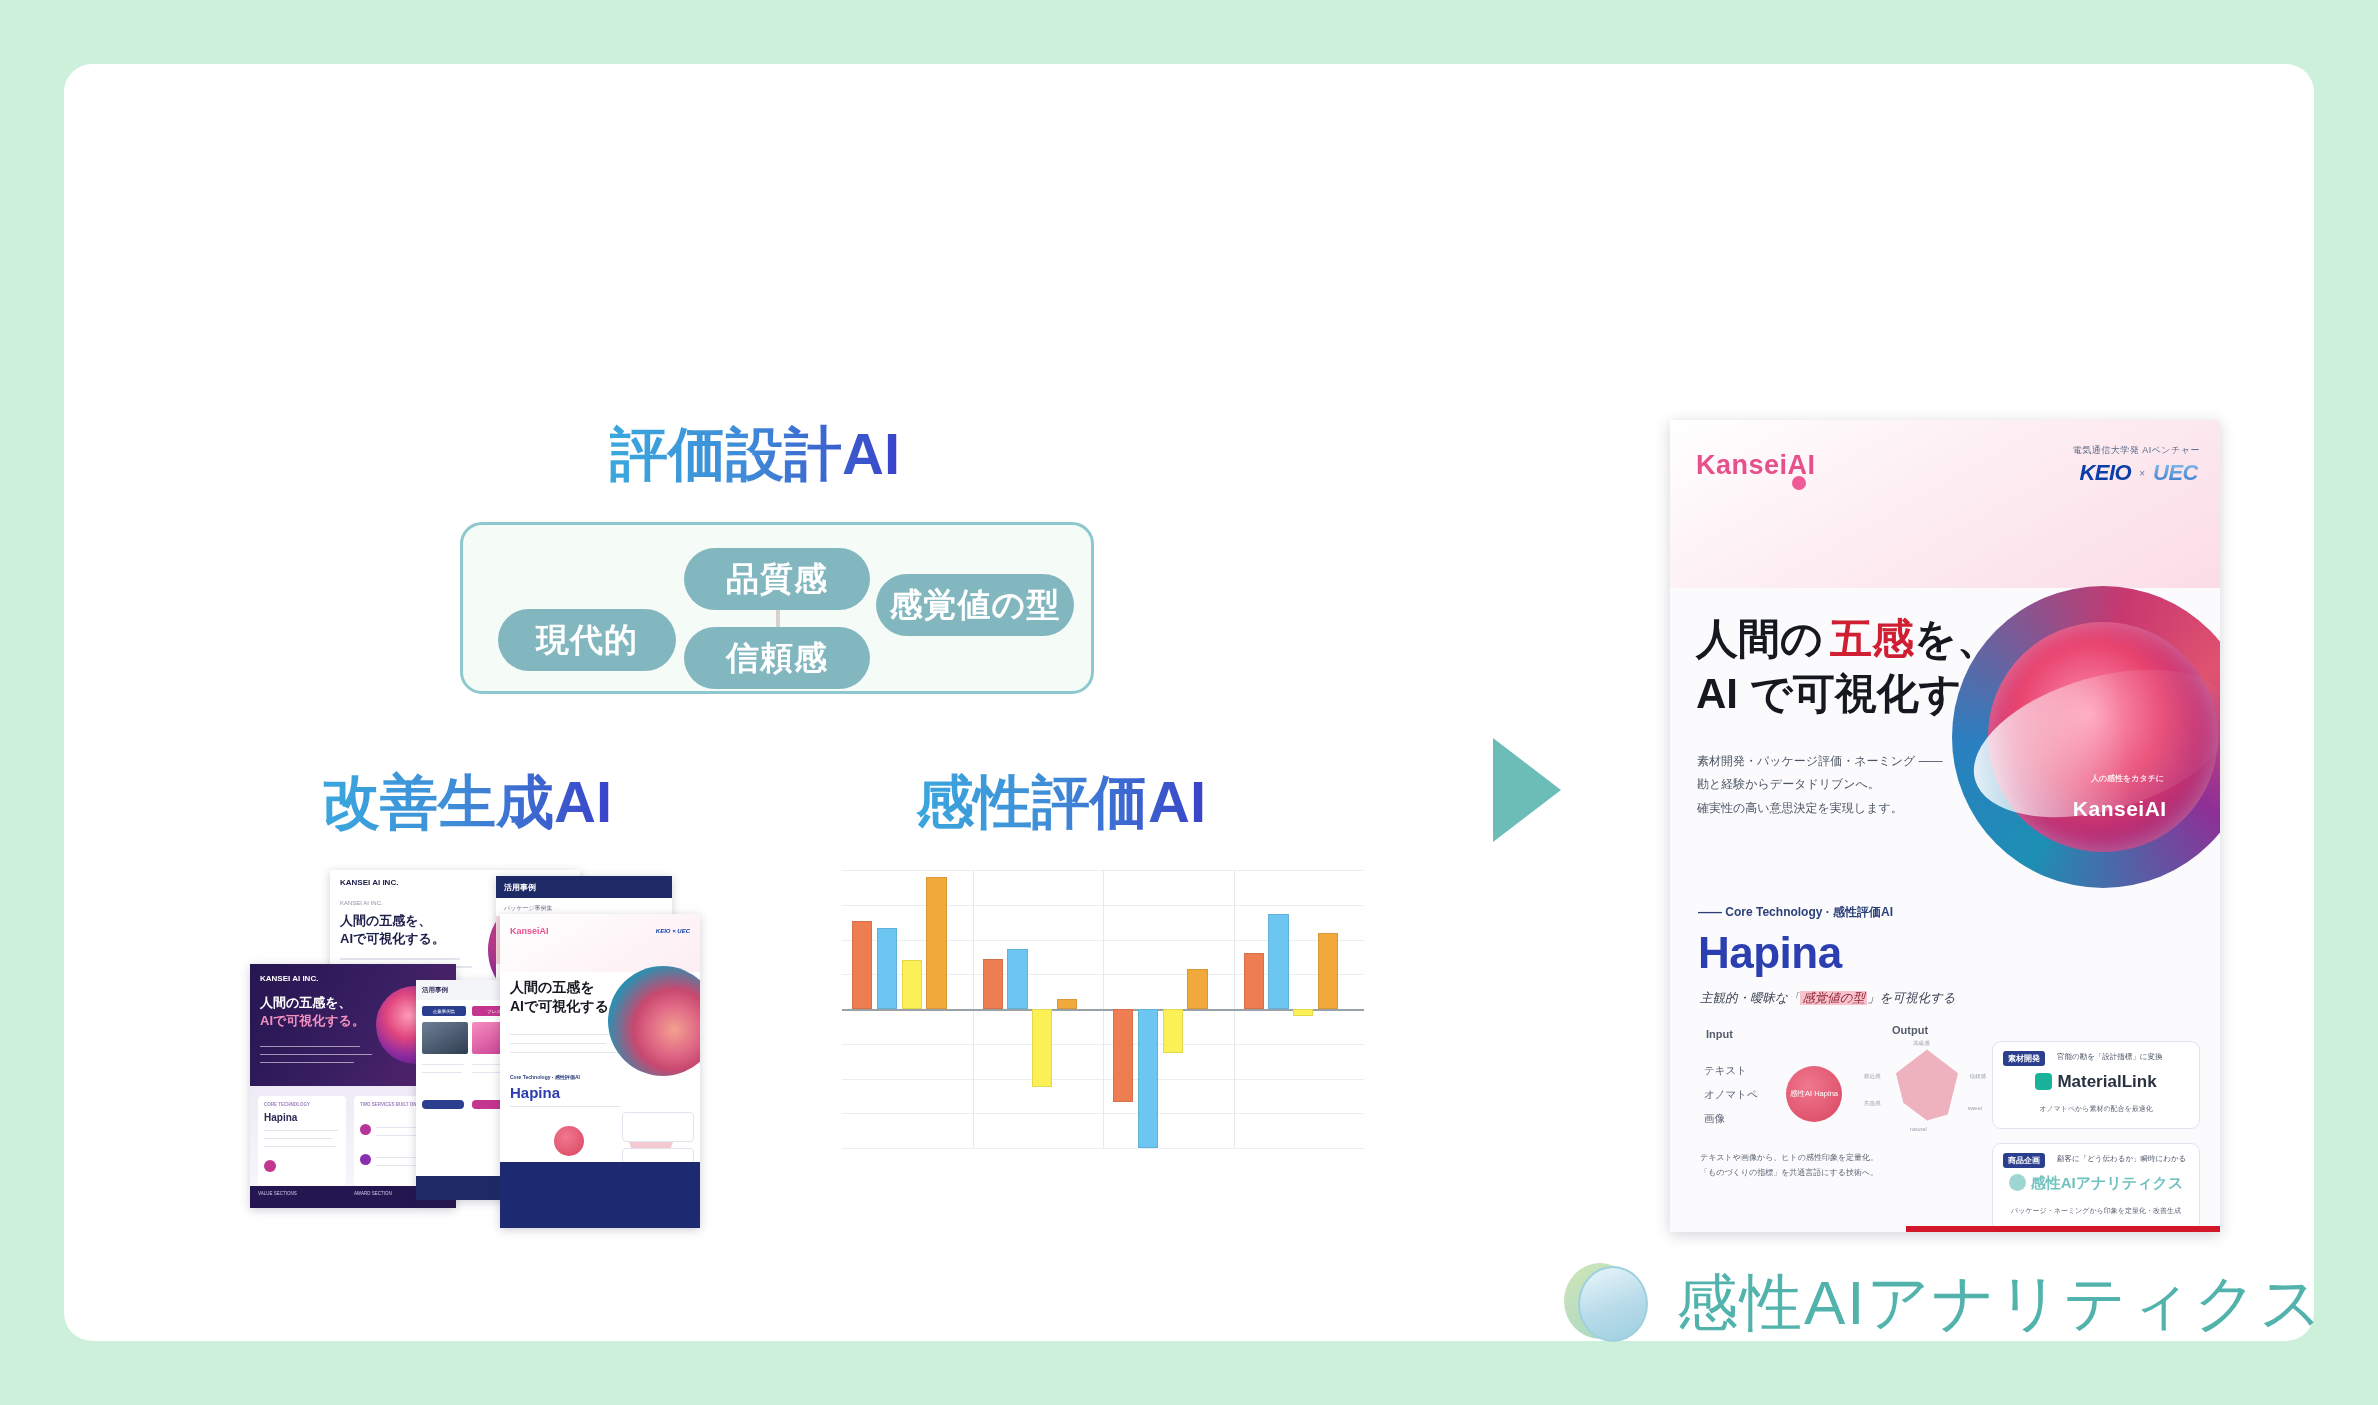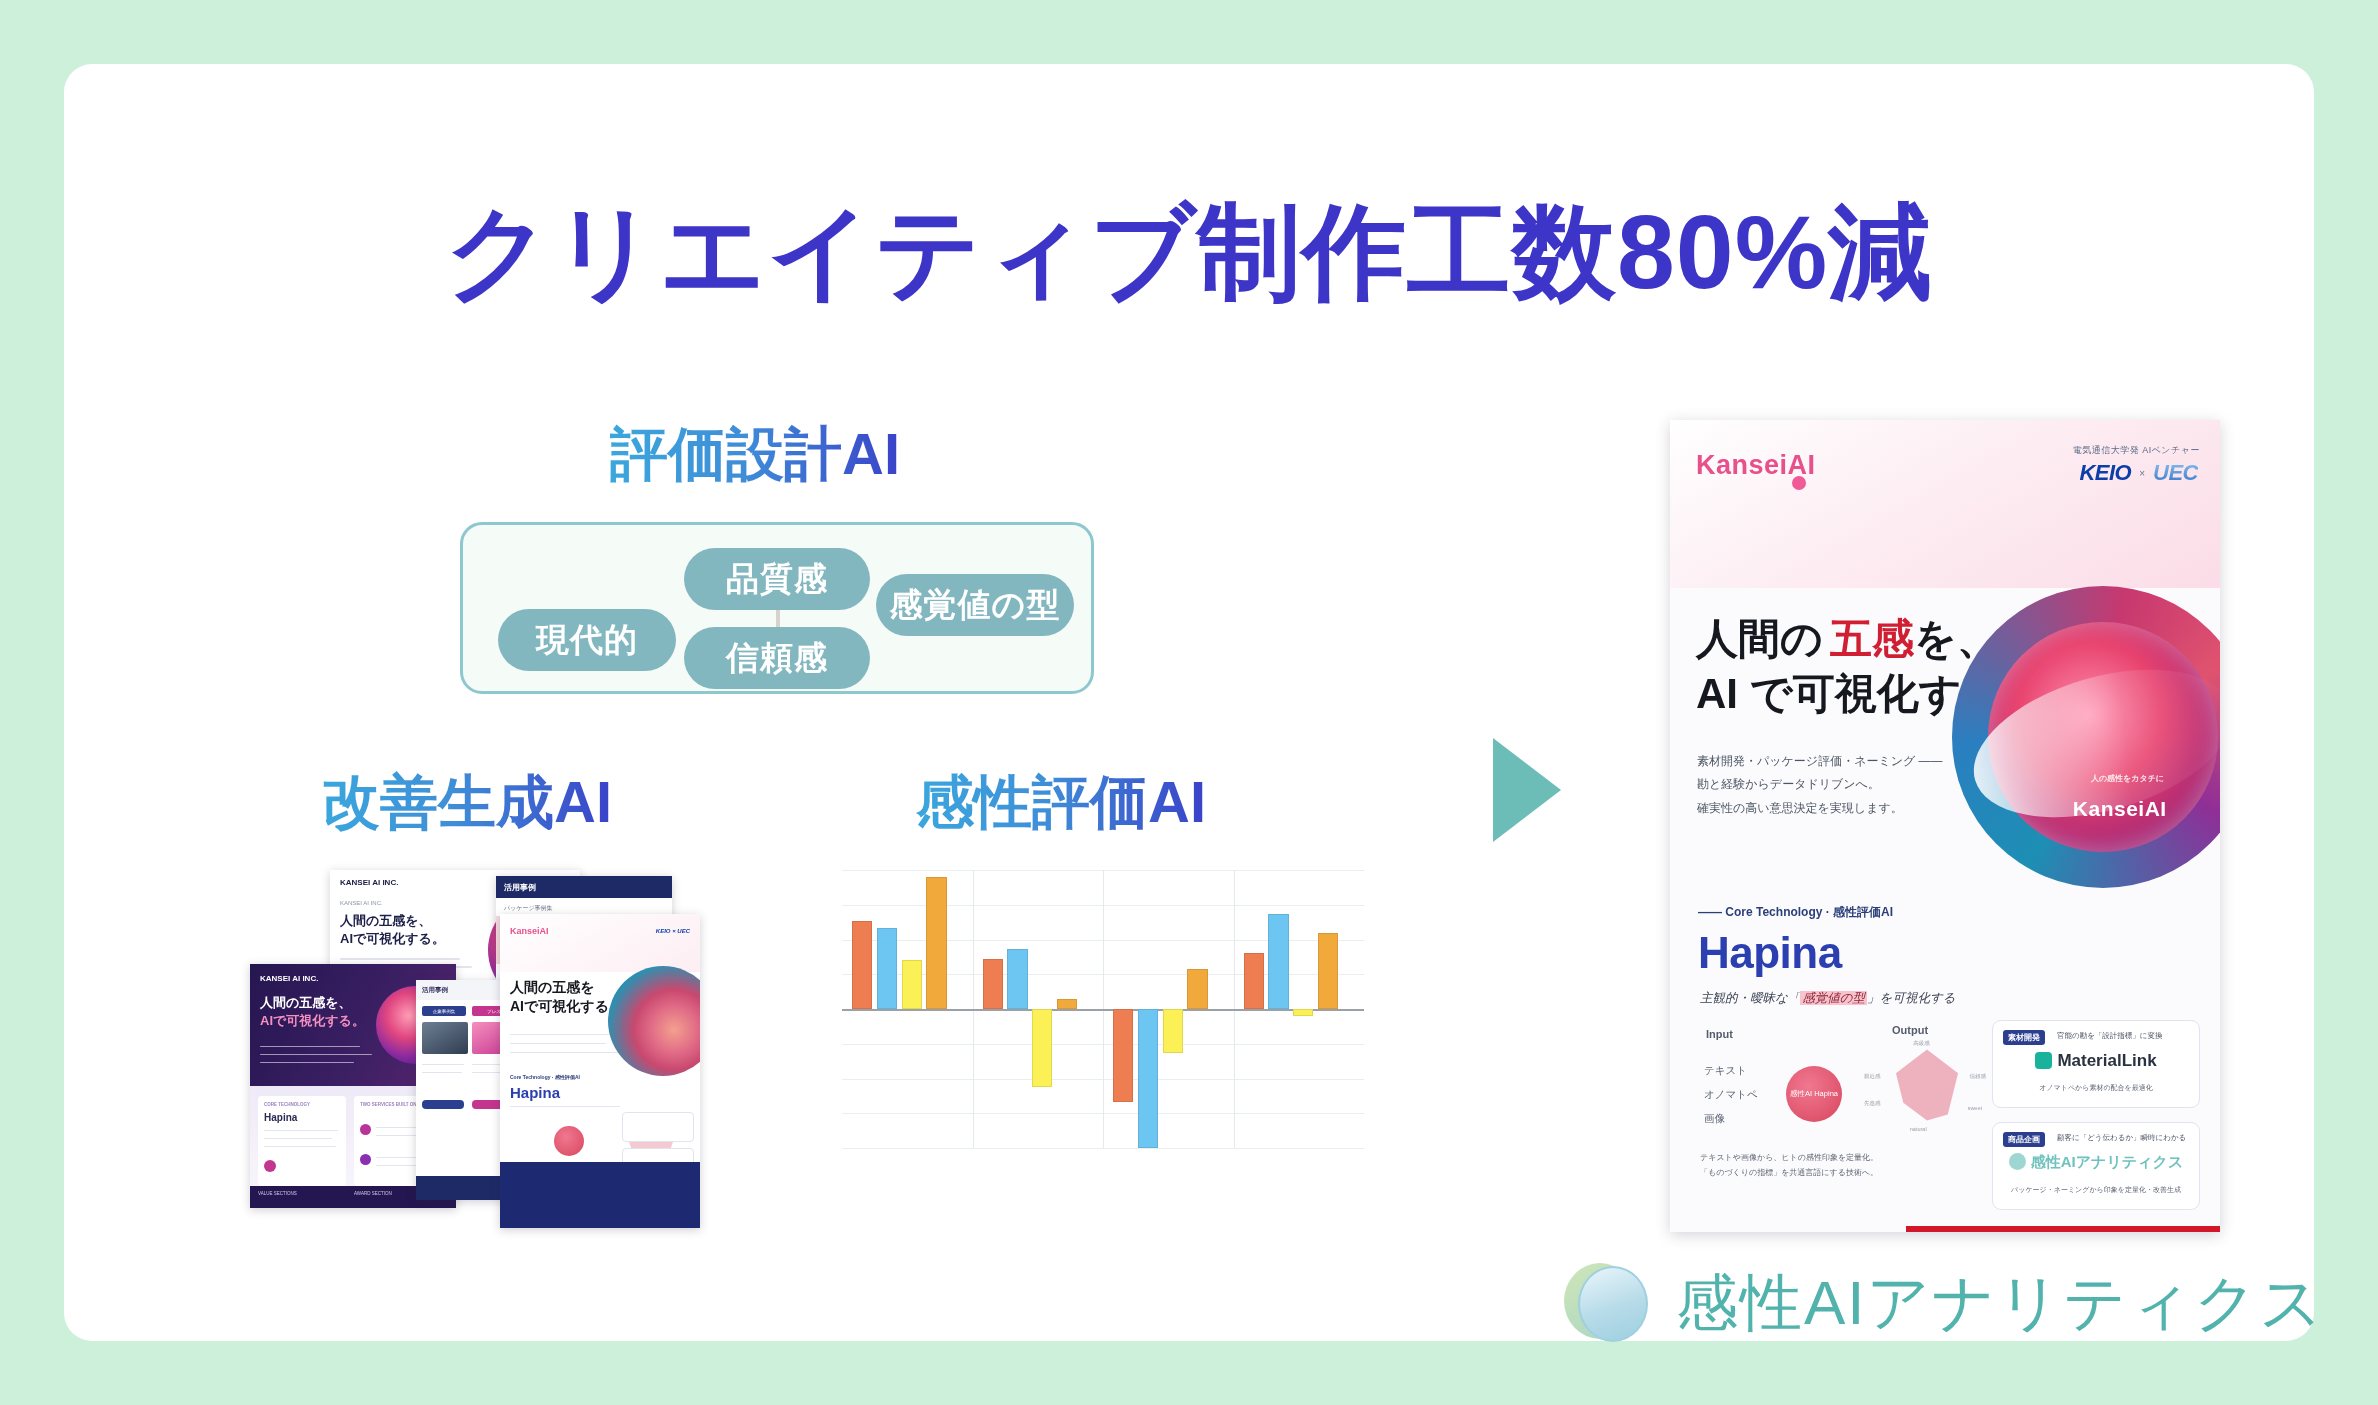"クリエイティブ制作工数80%減" div { html: <div>クリエイティブ制作工数80%減</div> -> none }
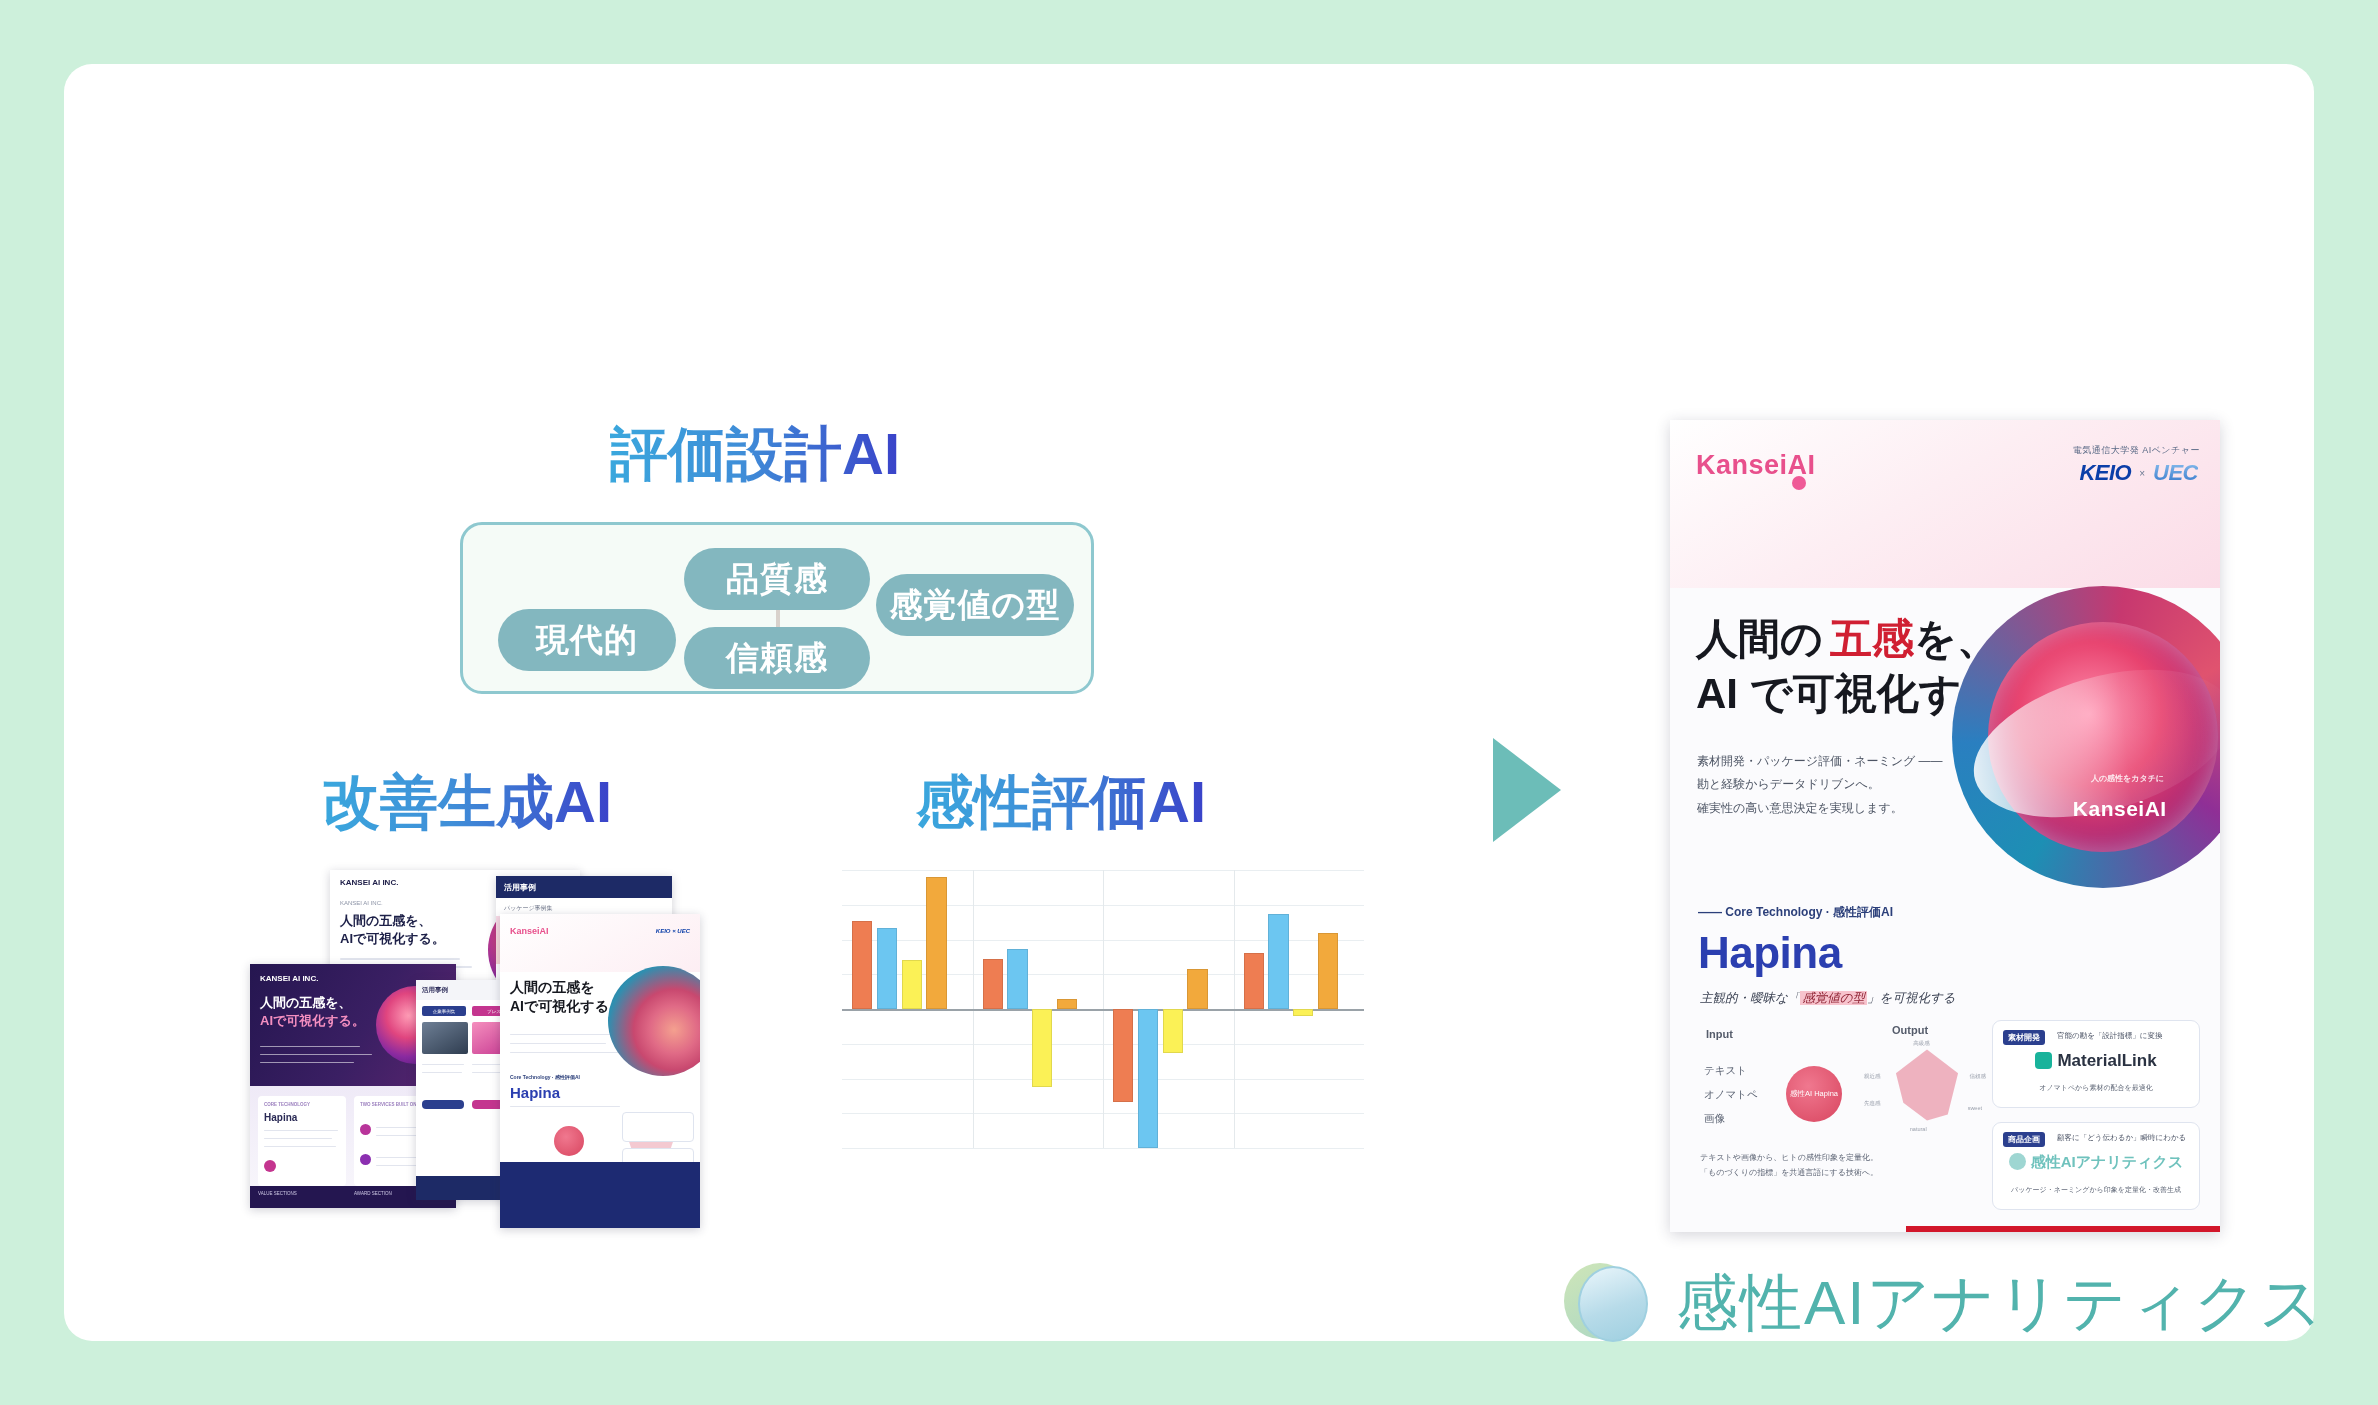"素材開発" .fbox { margin-top: none -> 21px }
